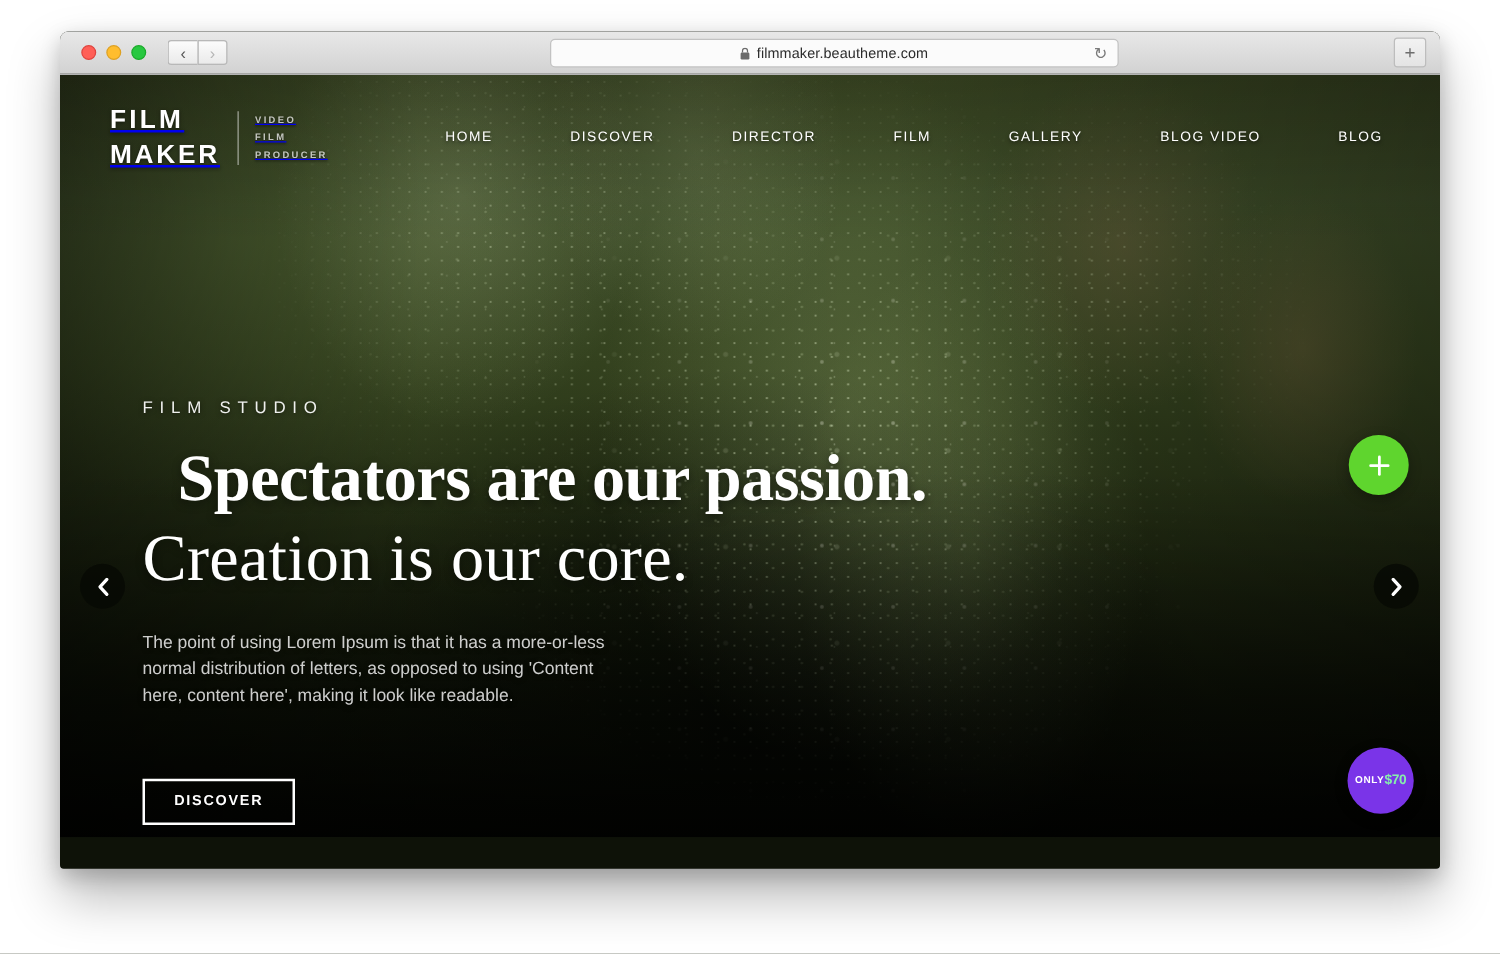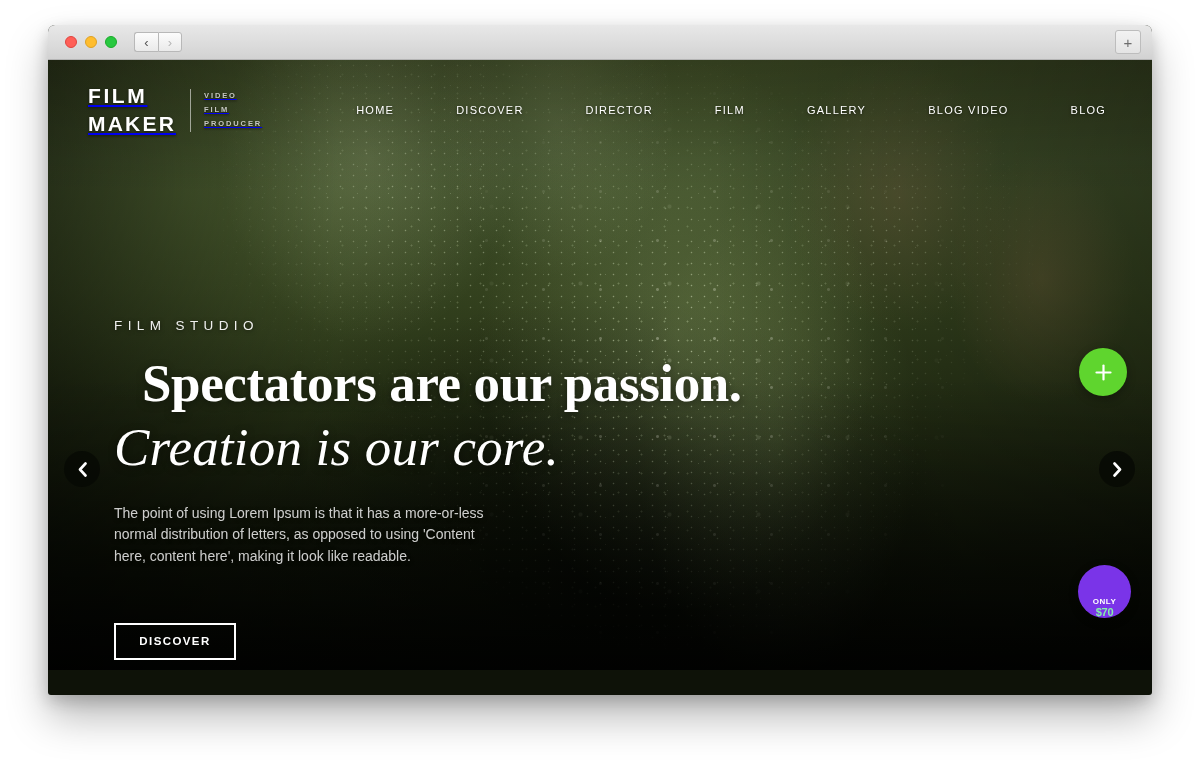"filmmaker.beautheme.com" div { html: none -> <div> <div> <span> <svg> <rect></rect> <path></path> </svg> </span> <span>filmmaker.beautheme.com</span> <span>↻</span> </div> </div> }
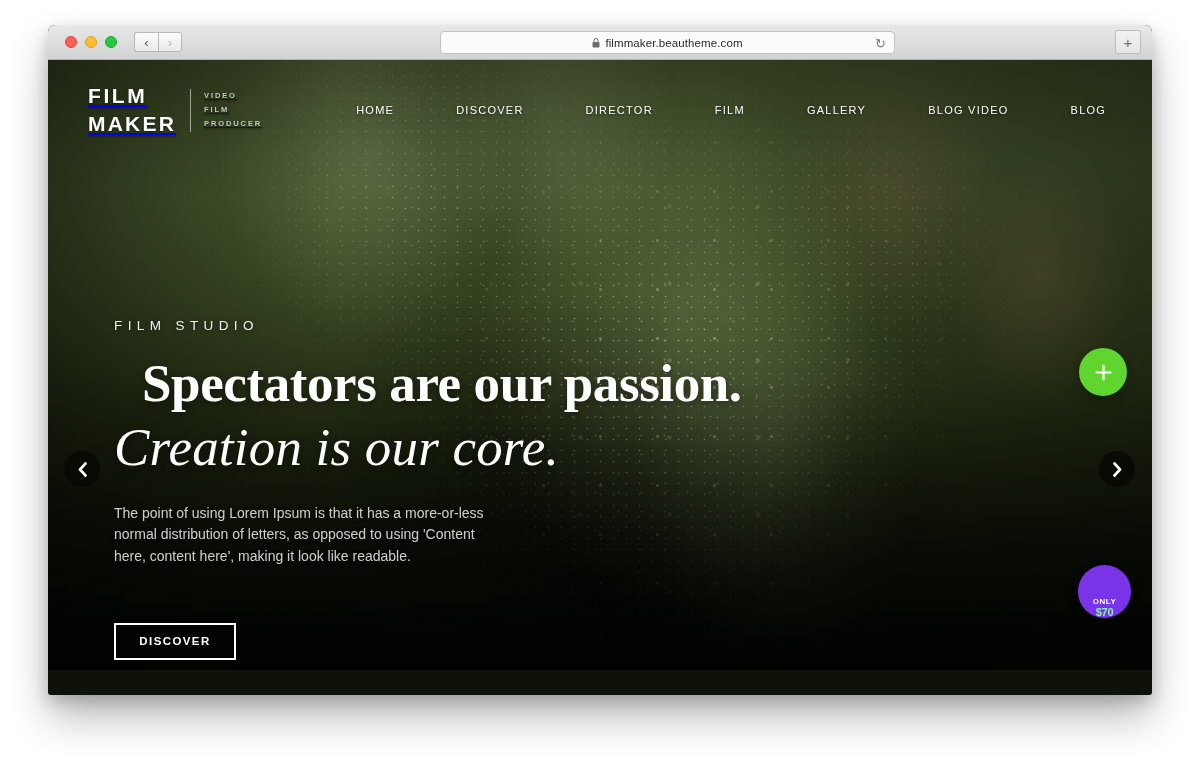"Creation is our core." #hero-title-2 { font-style: italic -> none }
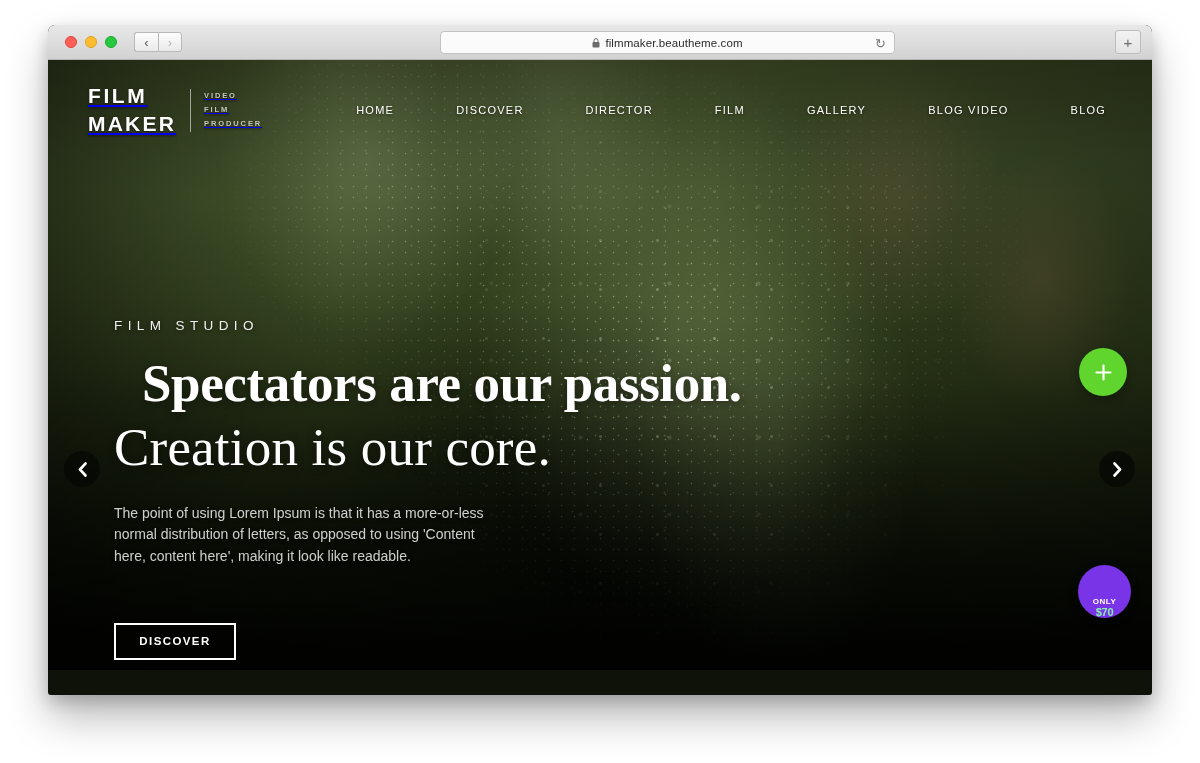"ONLY" #price-badge { flex-direction: column -> row; justify-content: flex-end -> center; top: 505px -> 538px }
